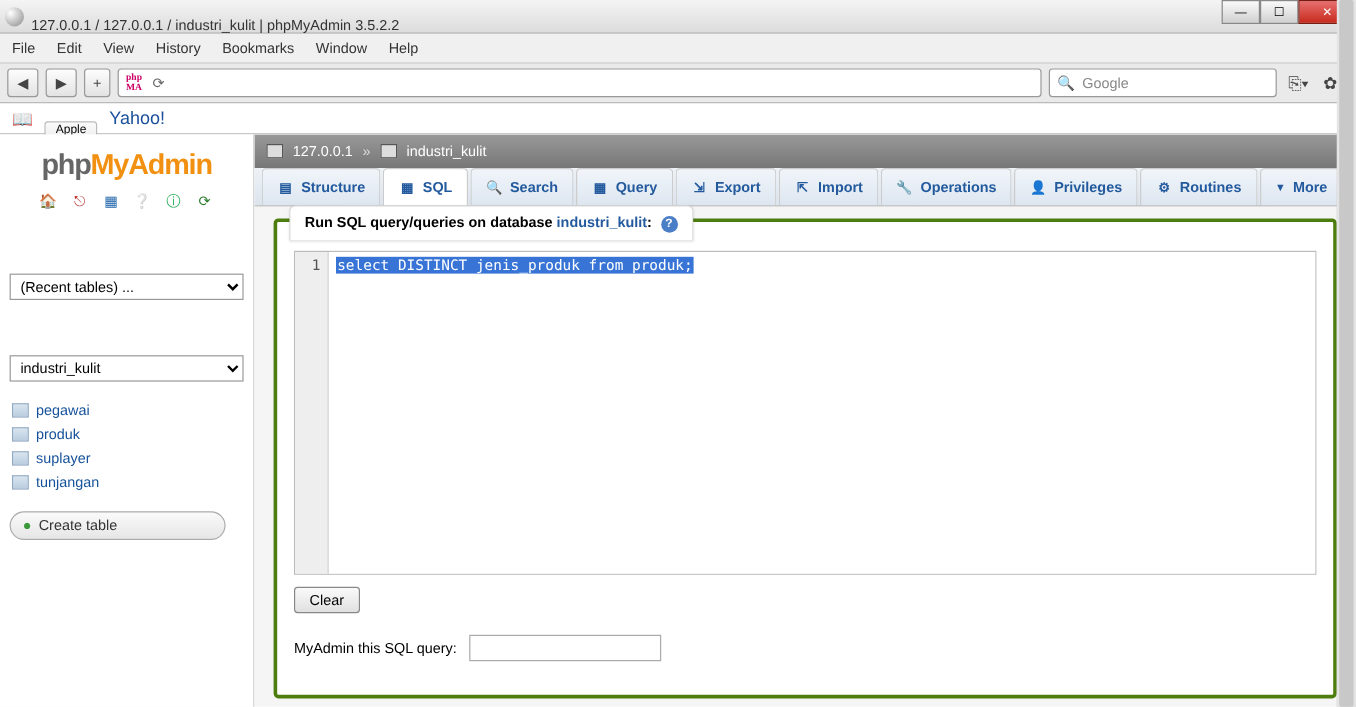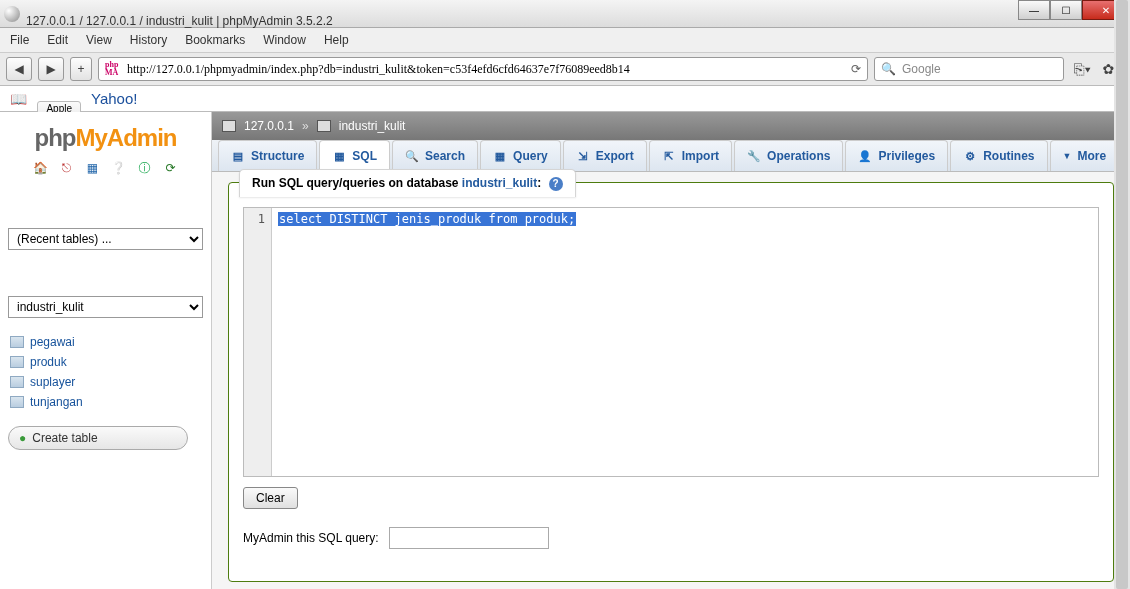"http://127.0.0.1/phpmyadmin/index.php?db" span { html: <span>http://127.0.0.1/phpmyadmin/index.php?db=industri_kulit&amp;token=c53f4efd6cfd64637e7f76089eed8b14</span> -> none }
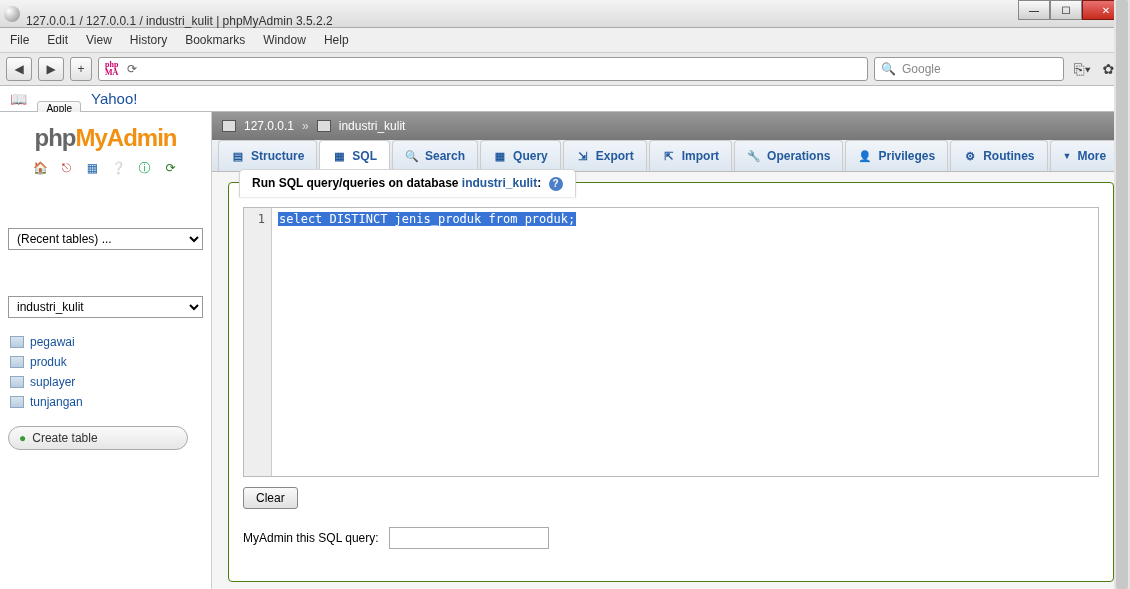"Run SQL query/queries on database" .panel { border: 1px solid #4d7c0f -> 3px solid #4d7c0f }
